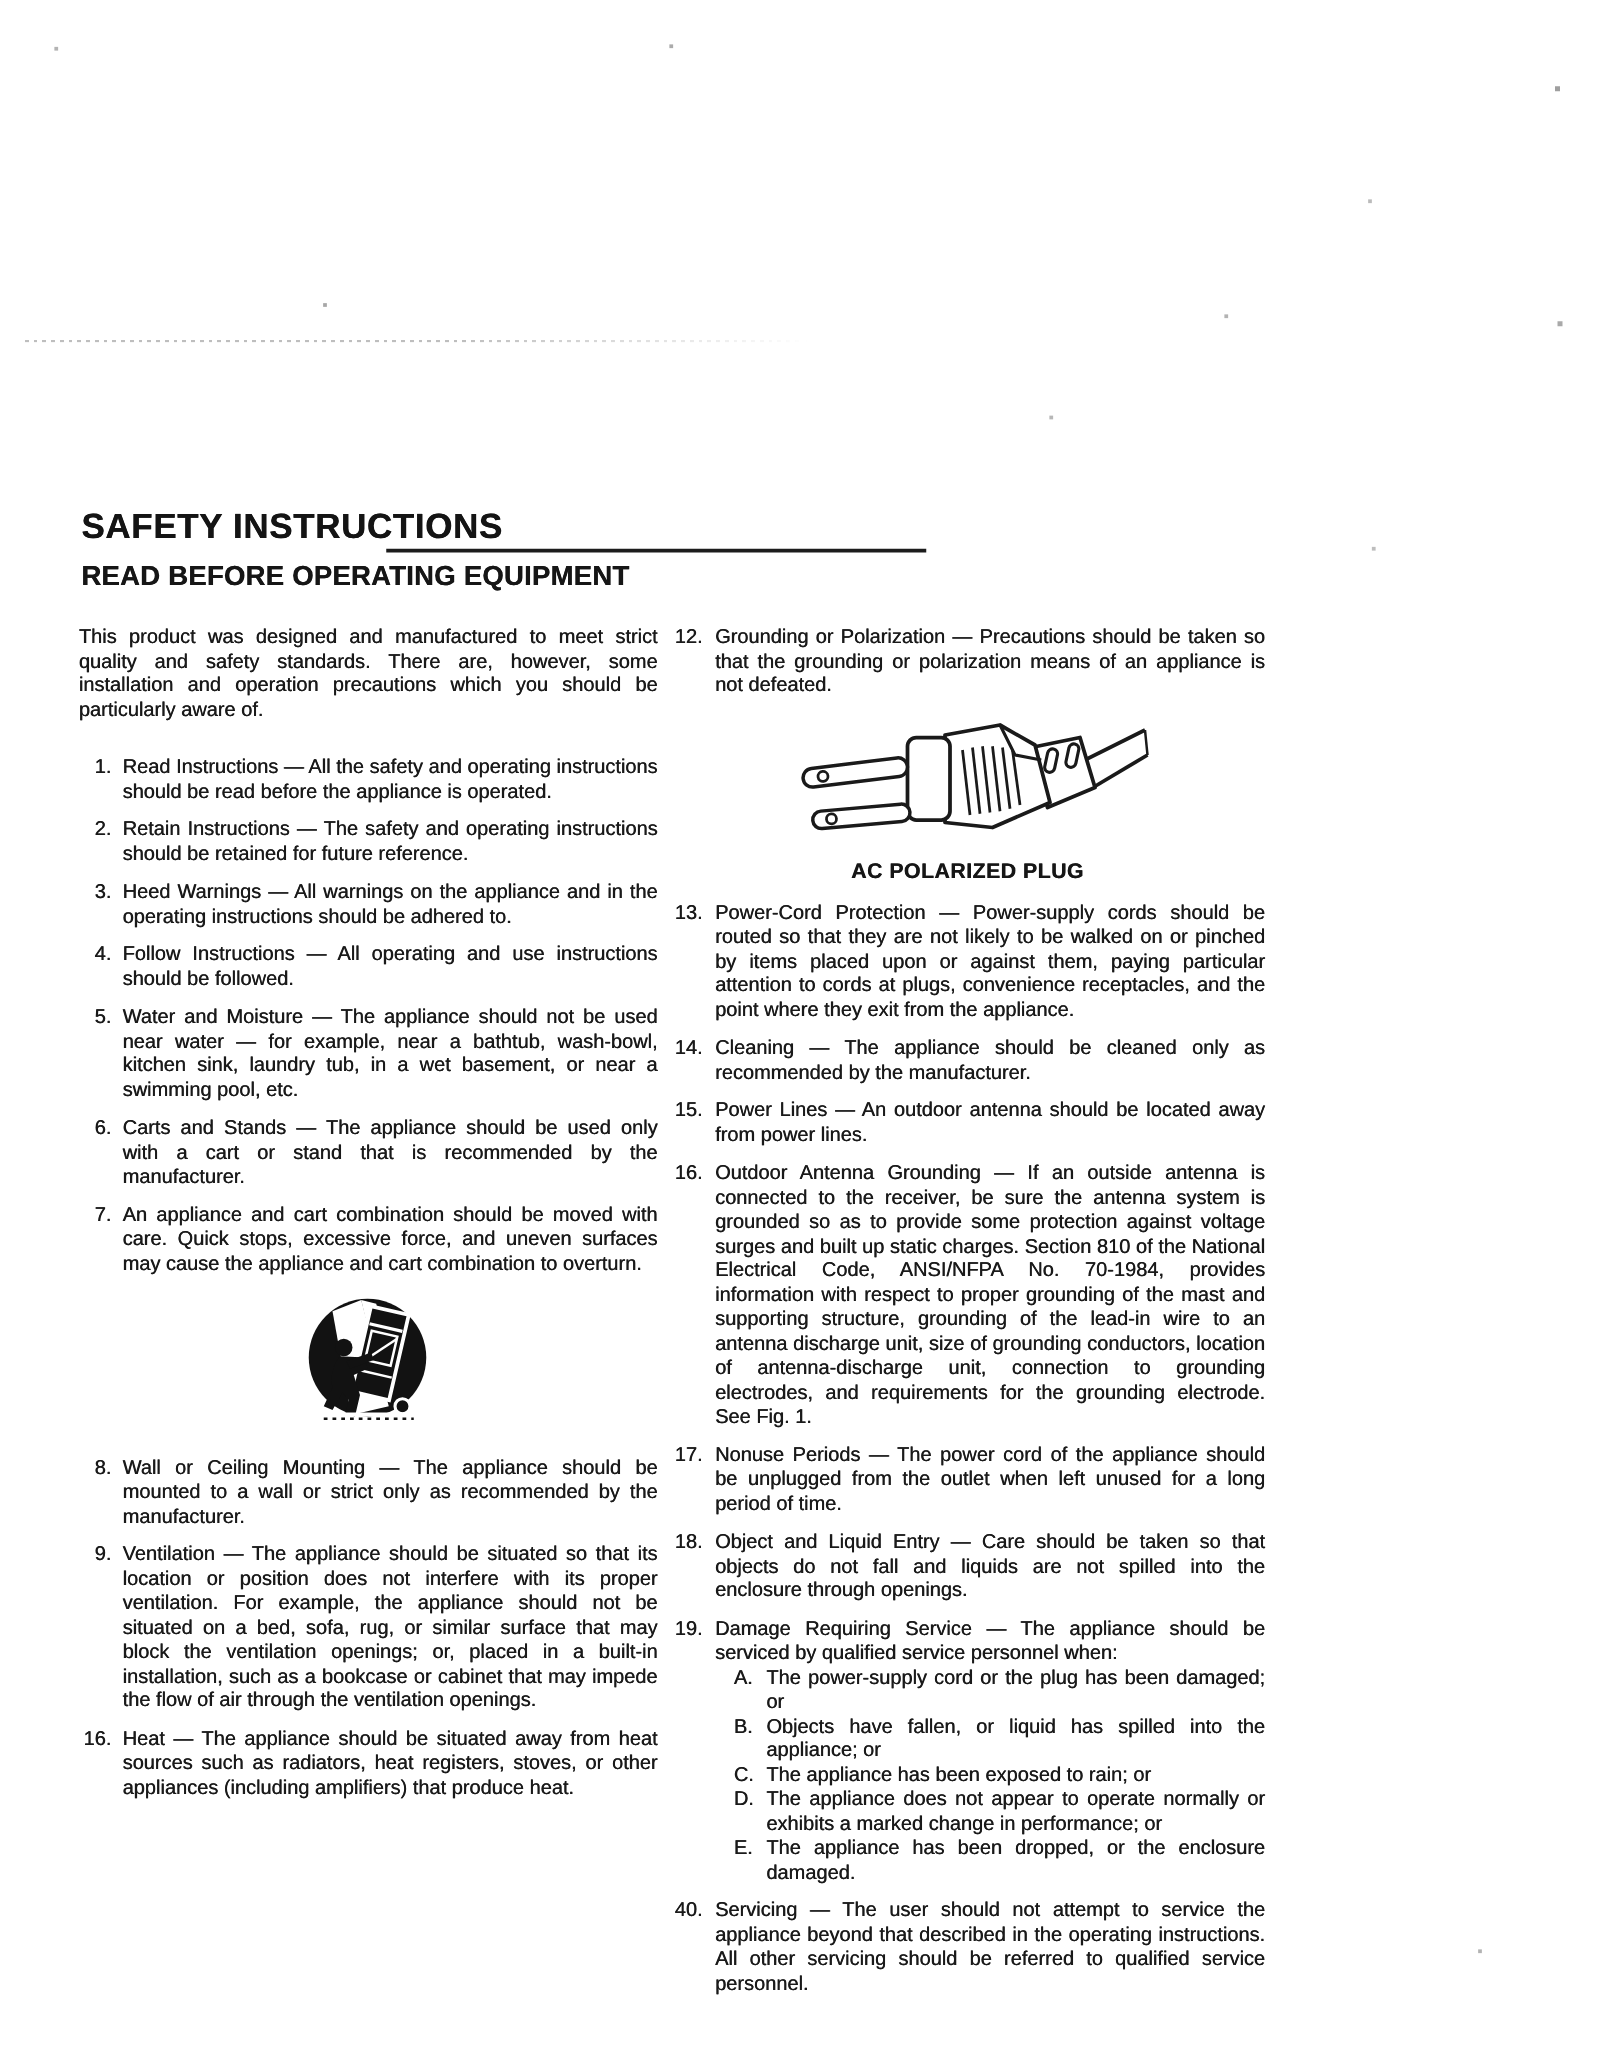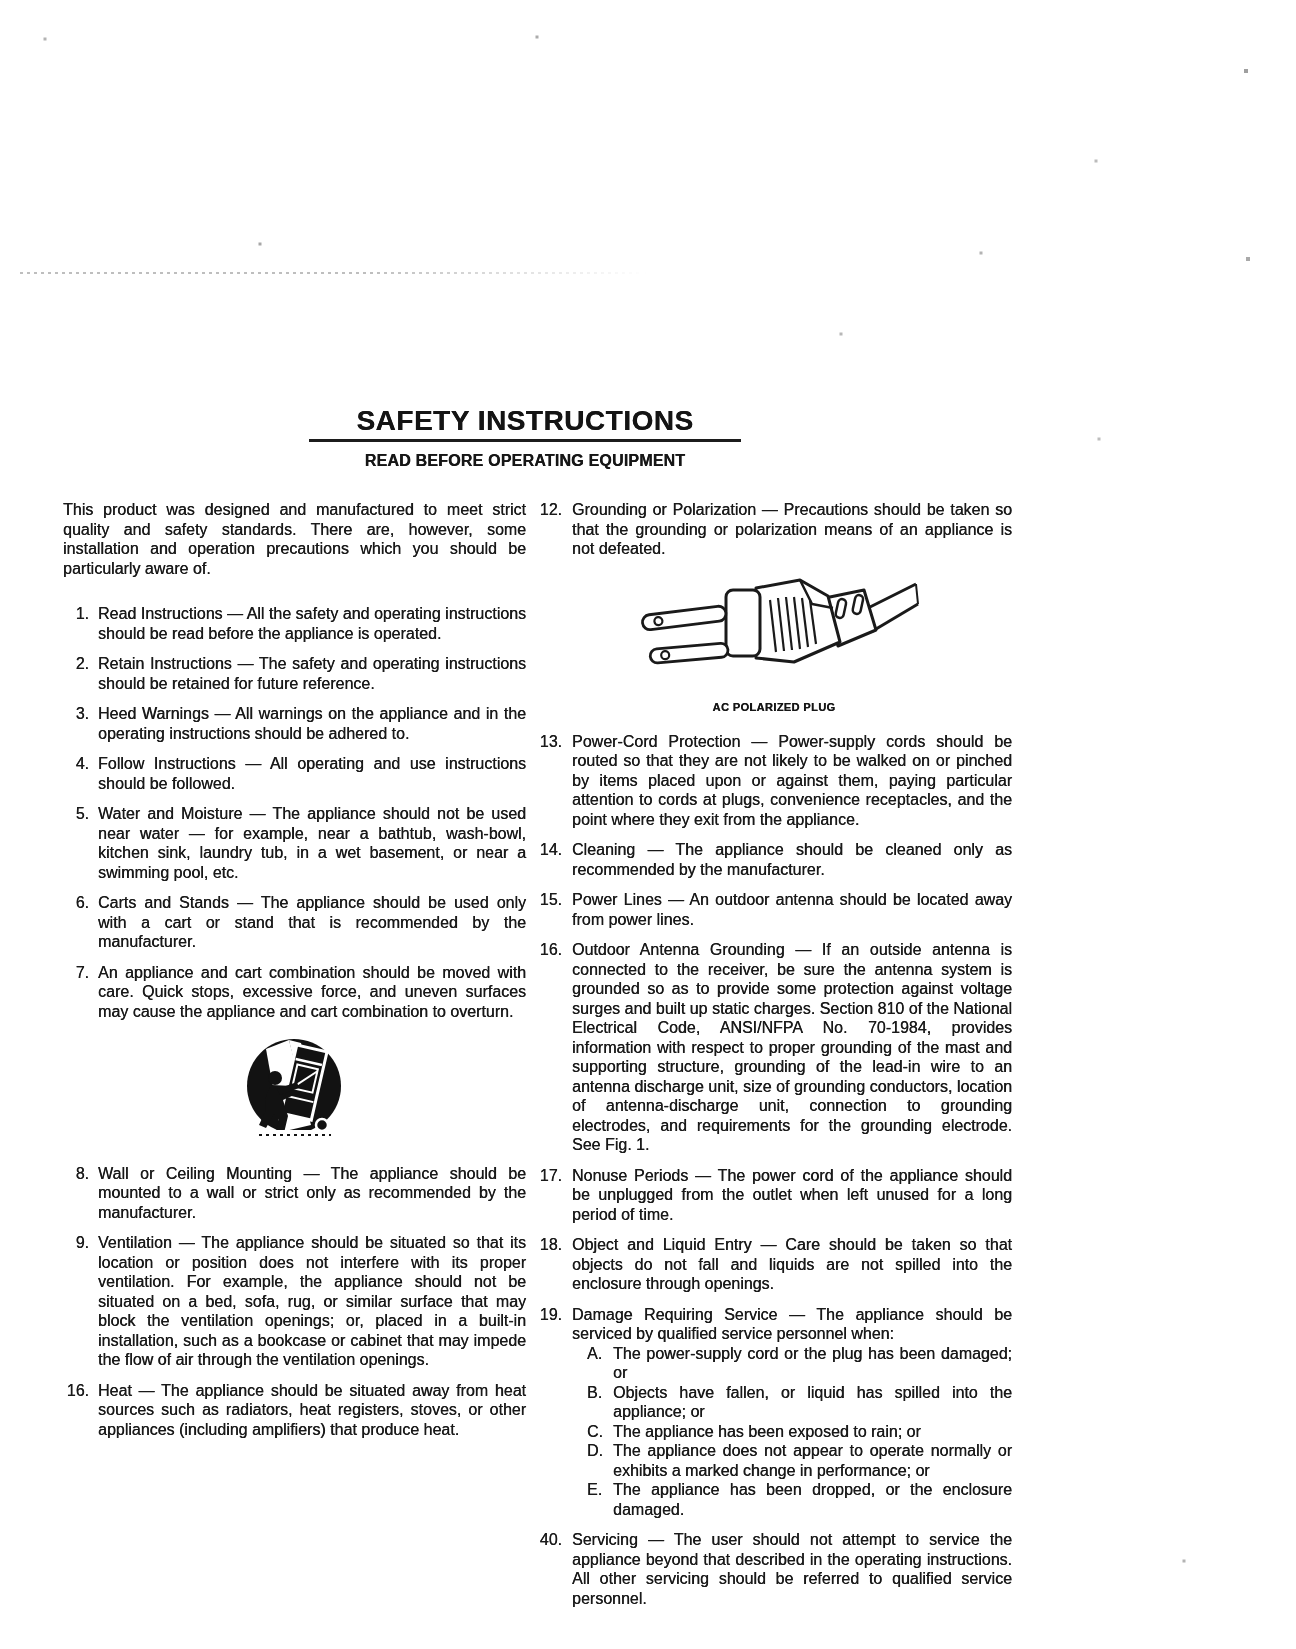"SAFETY INSTRUCTIONS" .doc-header { text-align: center -> left }
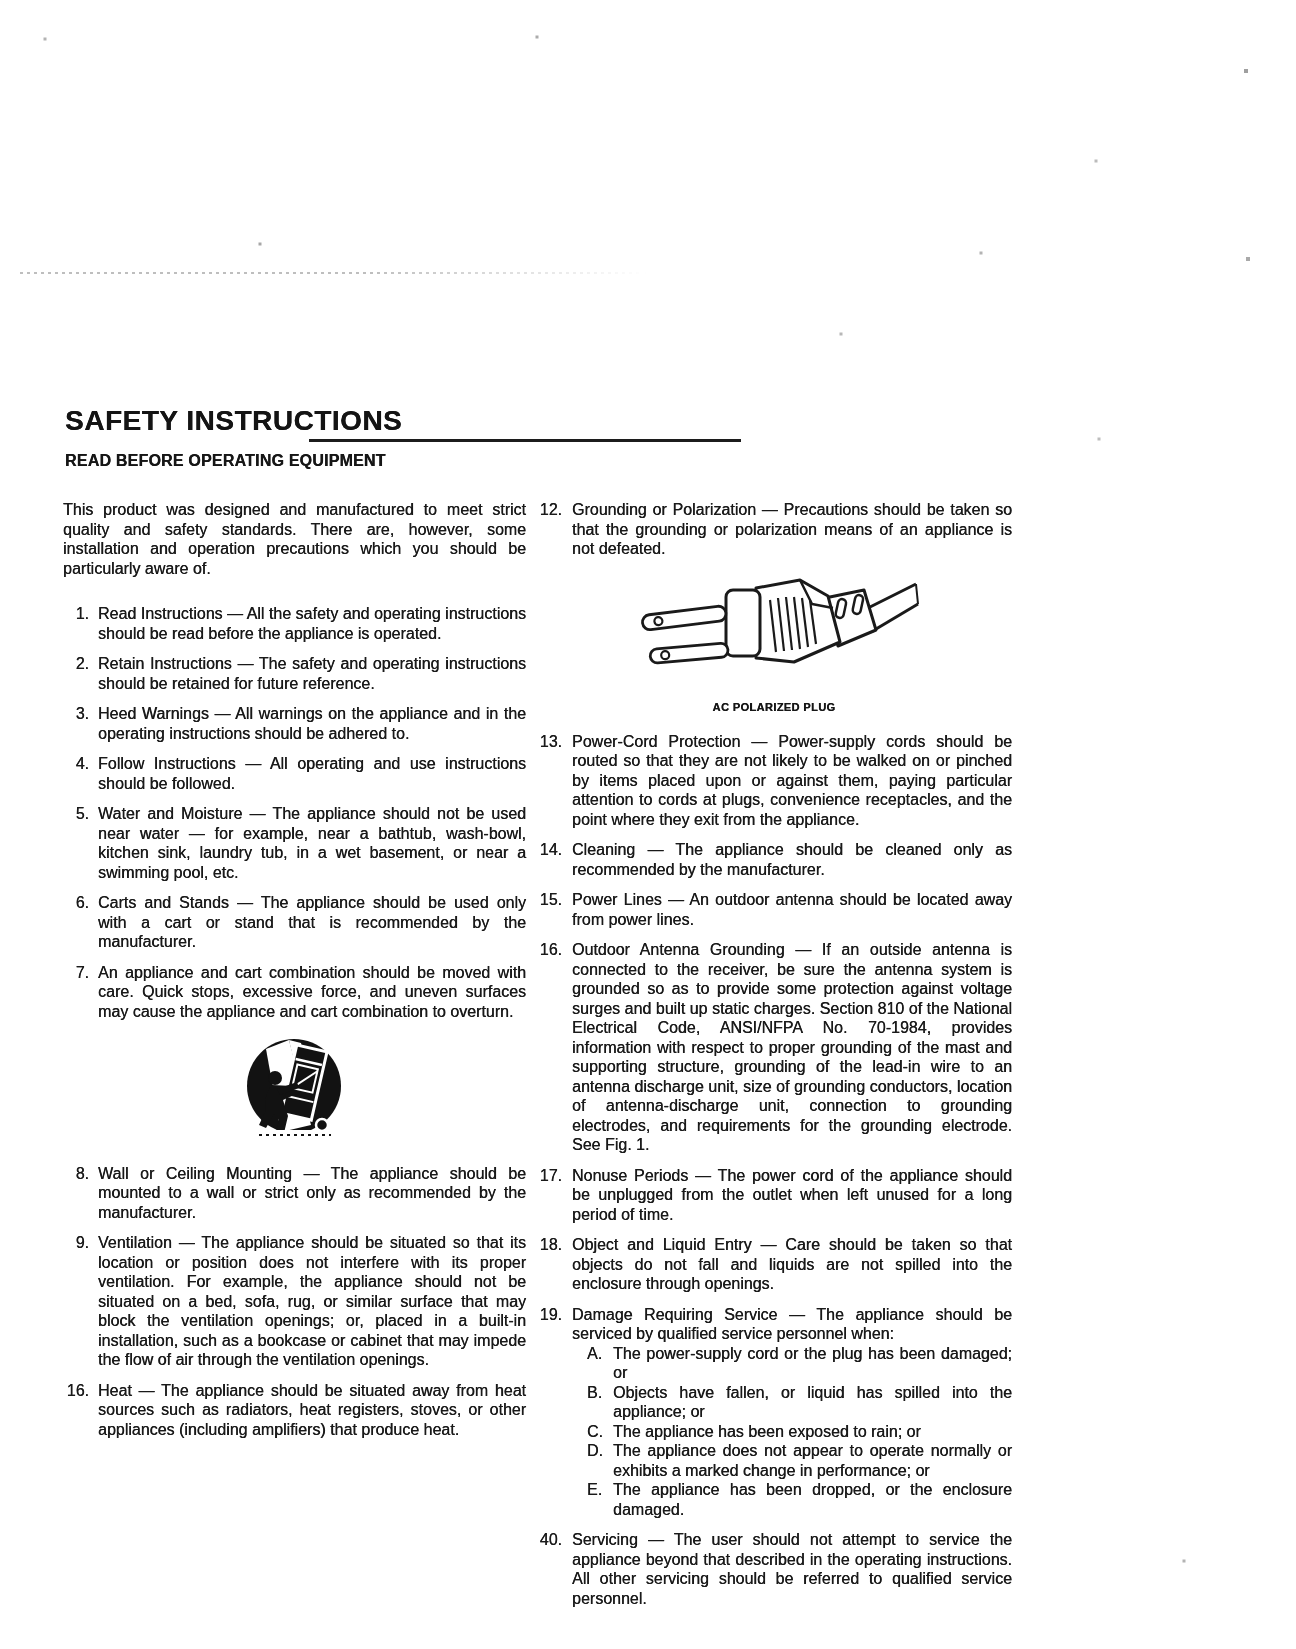"READ BEFORE OPERATING EQUIPMENT" .doc-subtitle { font-size: 16px -> 22px }
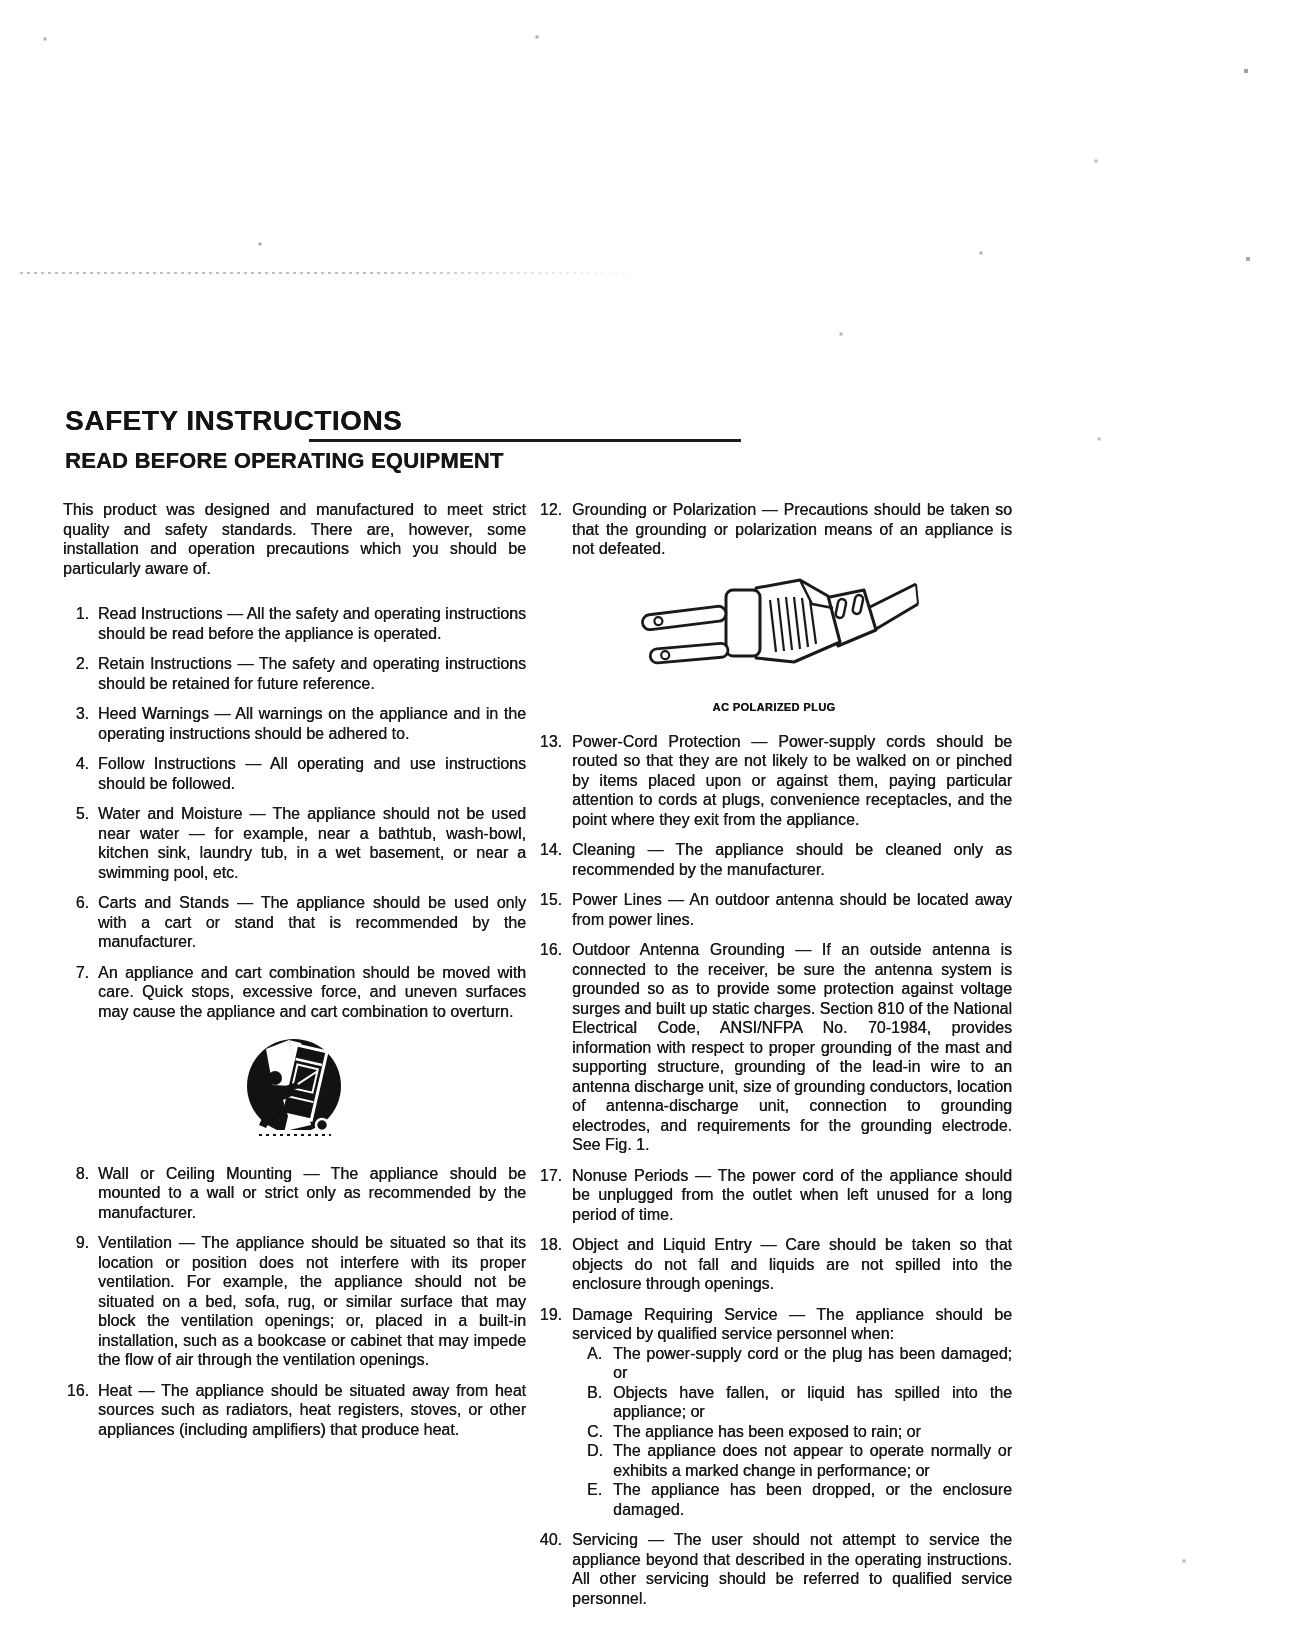"AC POLARIZED PLUG" .plug-figure figcaption { font-size: 11px -> 17px; margin-top: 20px -> 8px }
